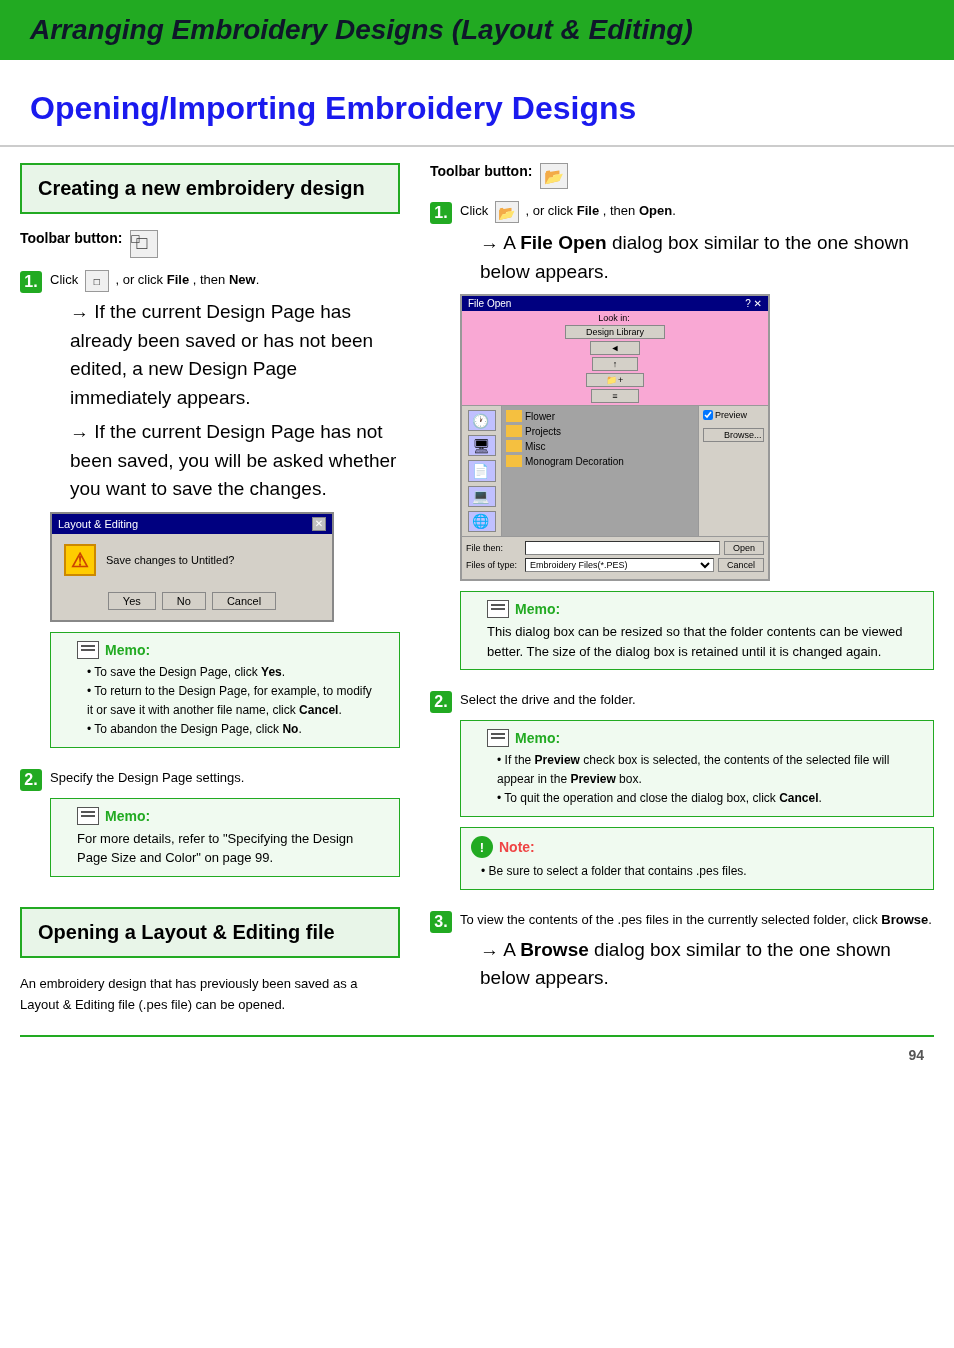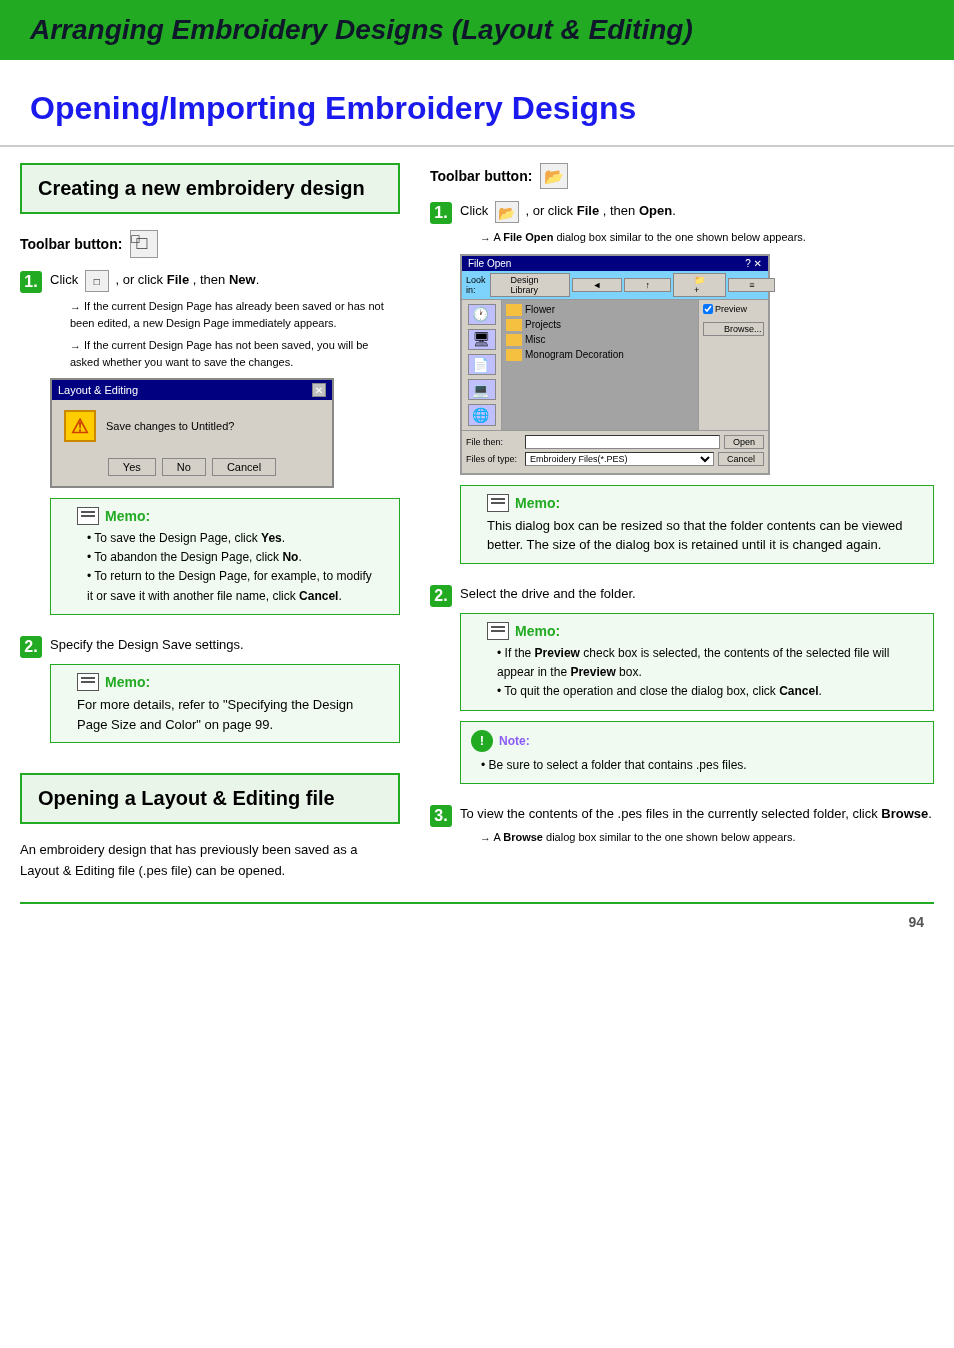"Toolbar button:" .toolbar-area { align-items: center -> flex-start }
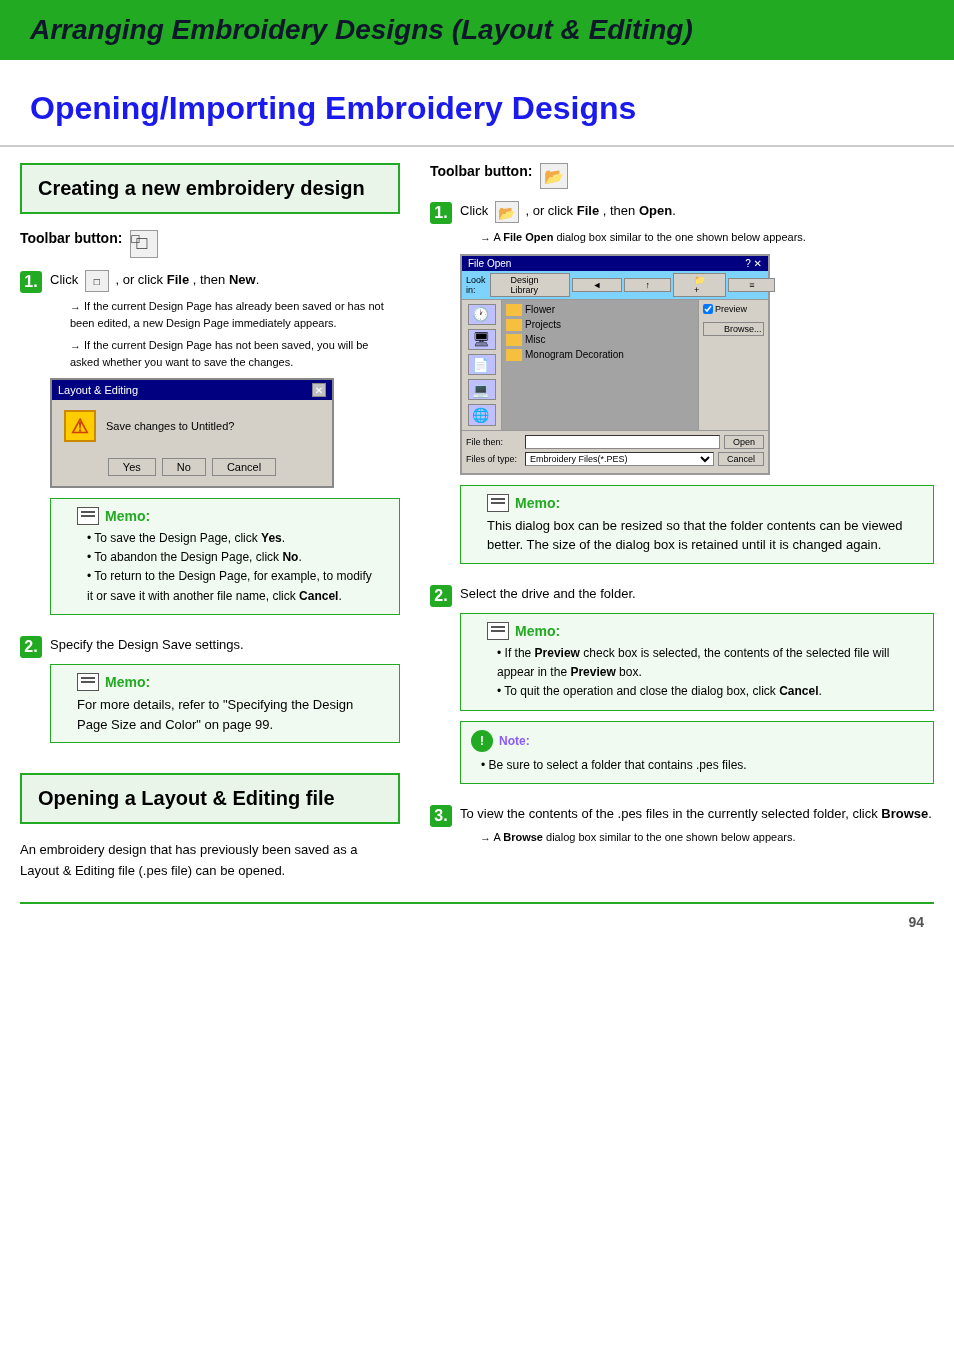"A File Open dialog box" .arrow-item { font-size: 11px -> 19px }
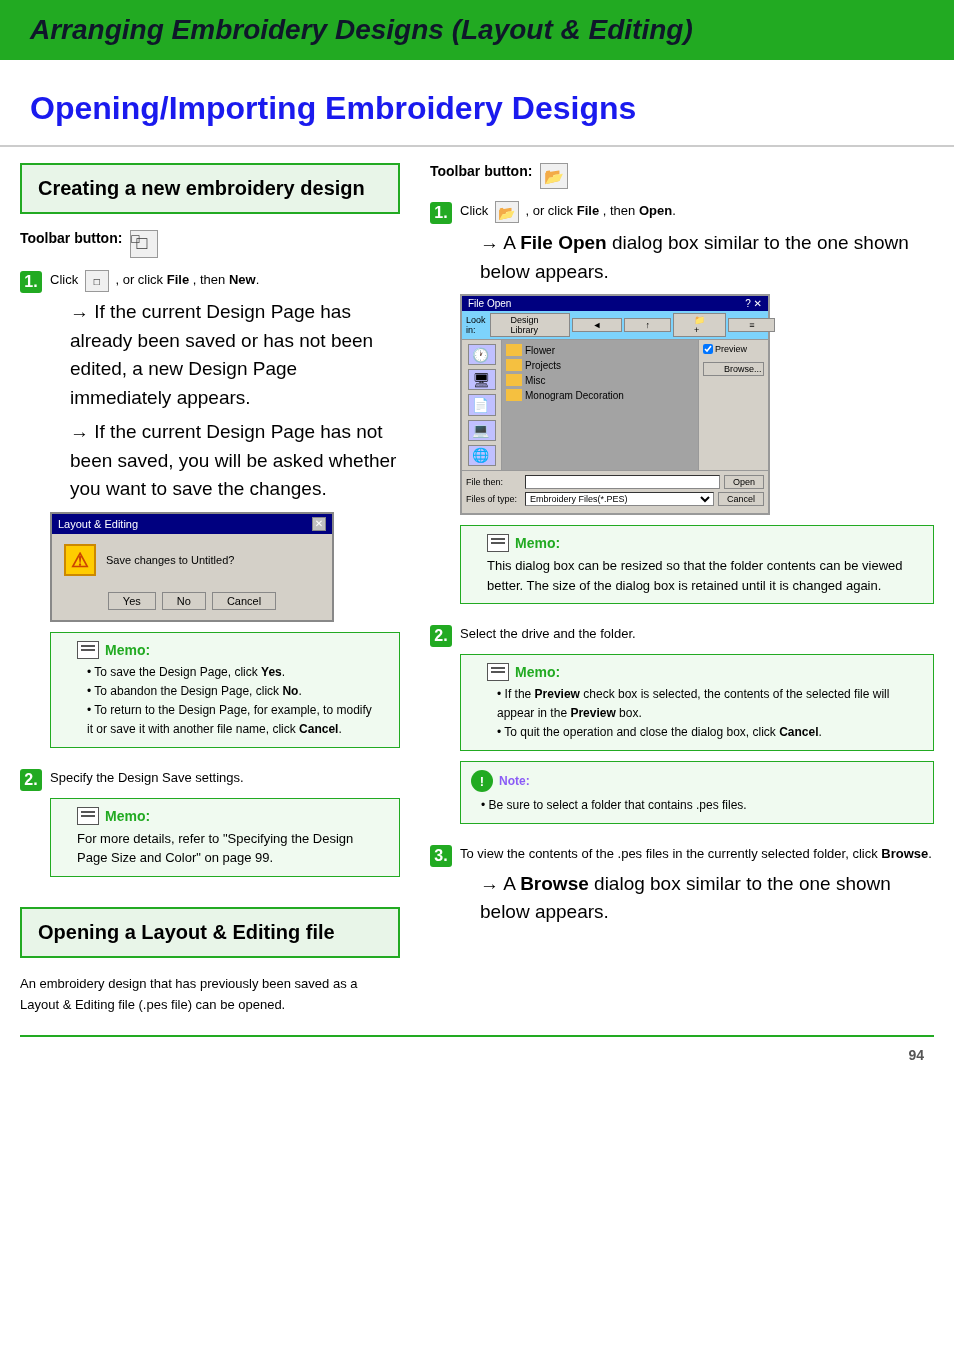"Look in:" .fod-toolbar { background: #7dd3fc -> #f9a8d4; flex-direction: none -> column }
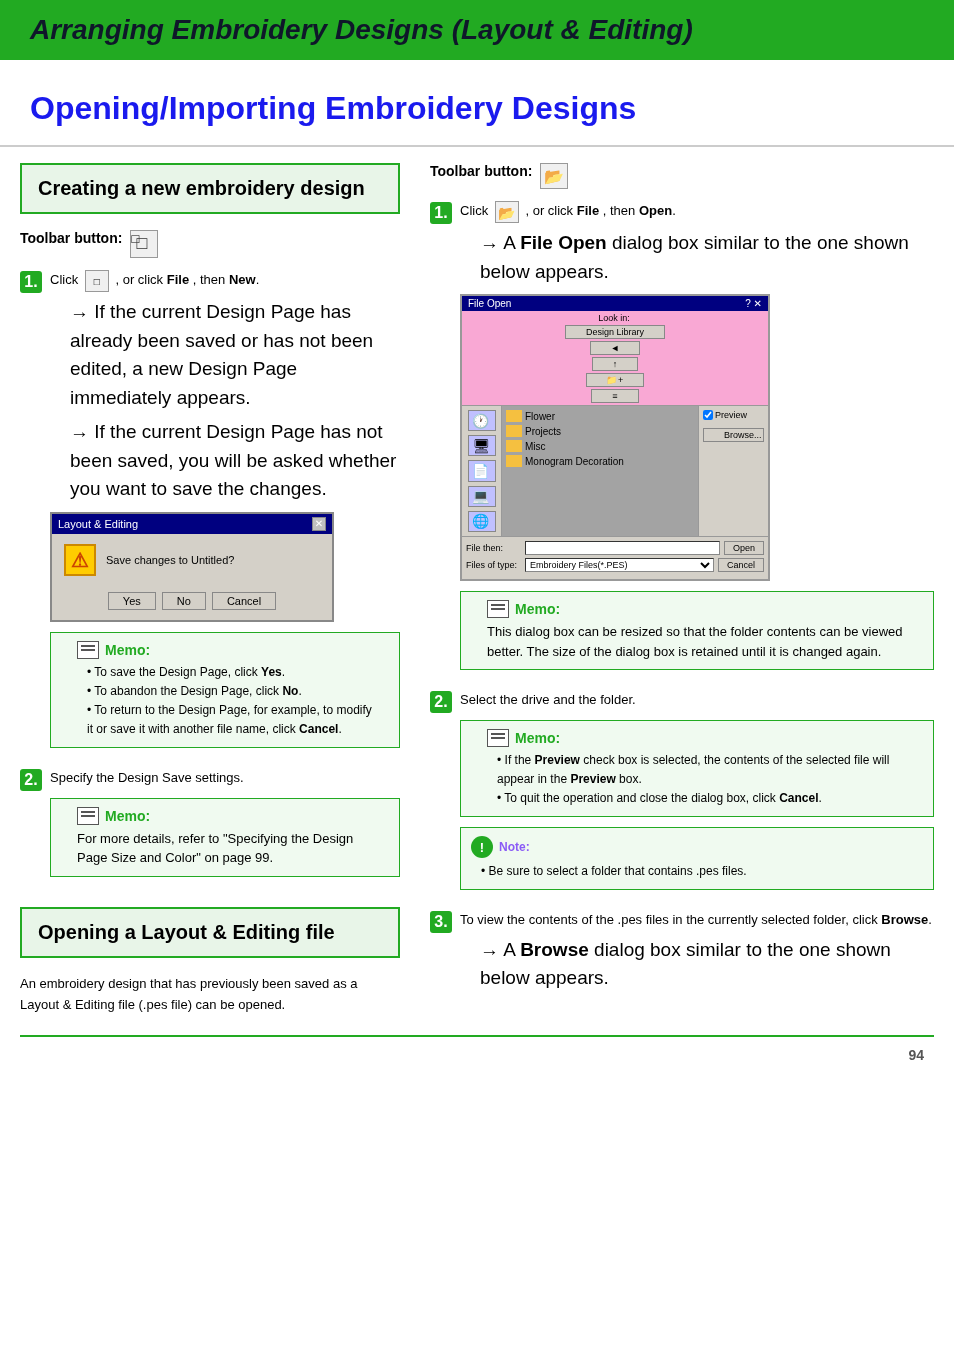"To abandon the Design Page," li { order: before "To return to the Design" -> after "To return to the Design" }
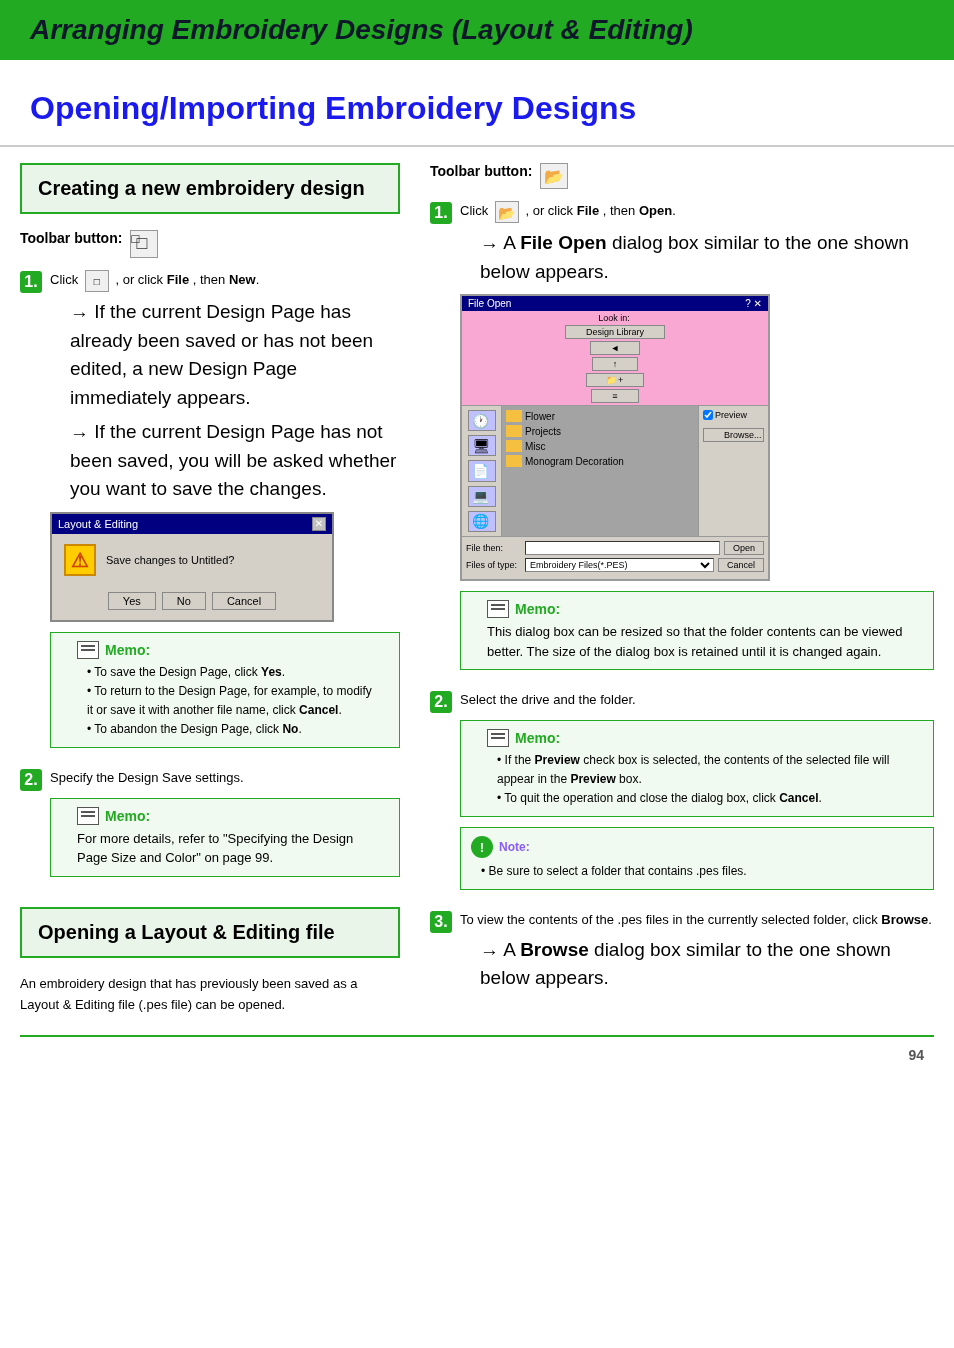"Specify the Design Save settings." p { text: Save -> Page }
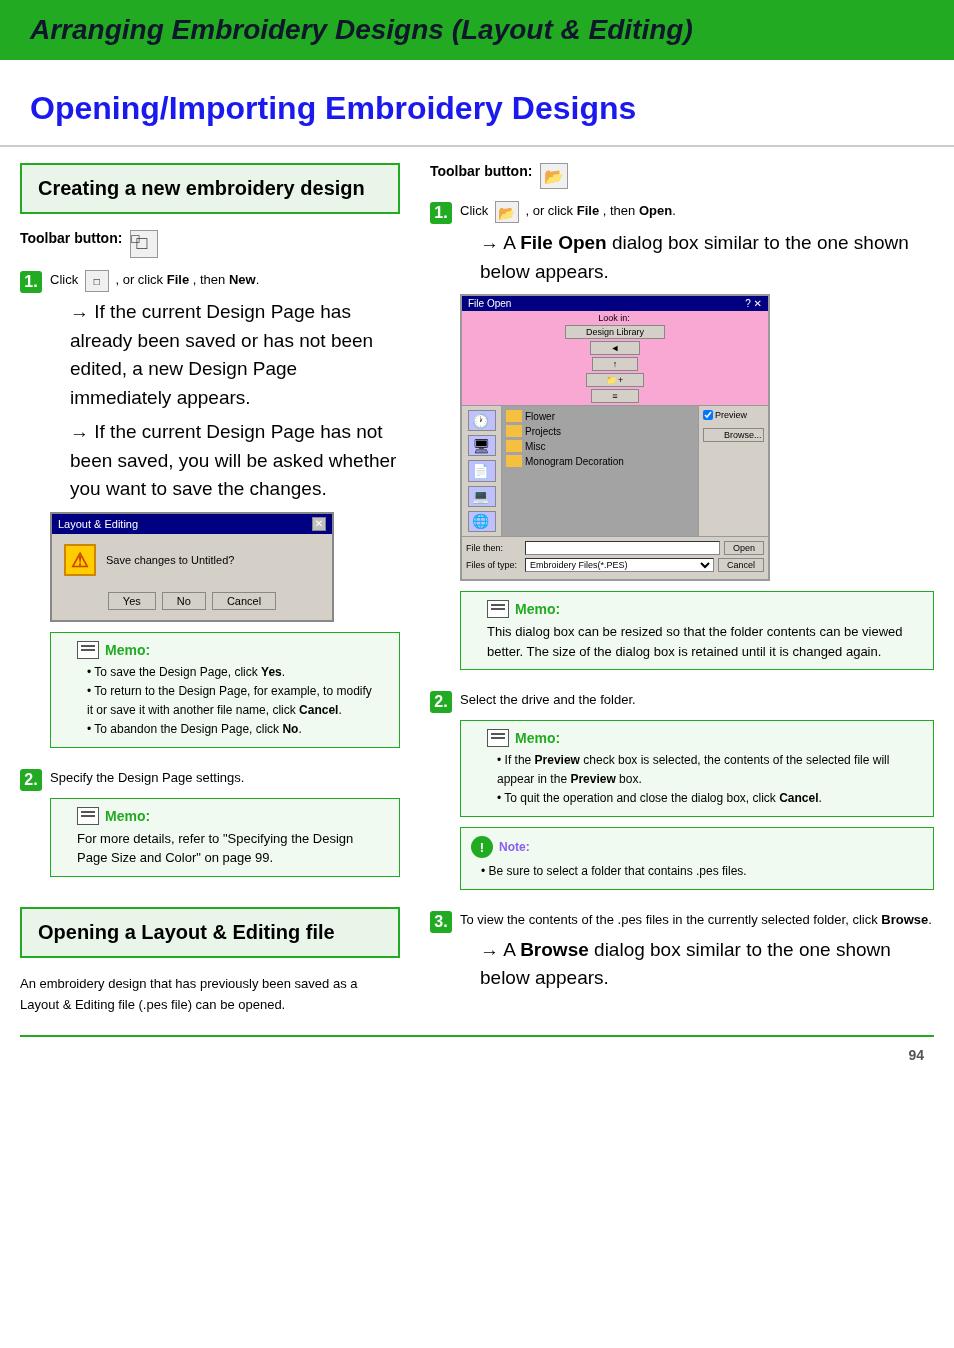"Note:" .note-title { color: #8b5cf6 -> #ef4444; font-size: 12px -> 14px }
